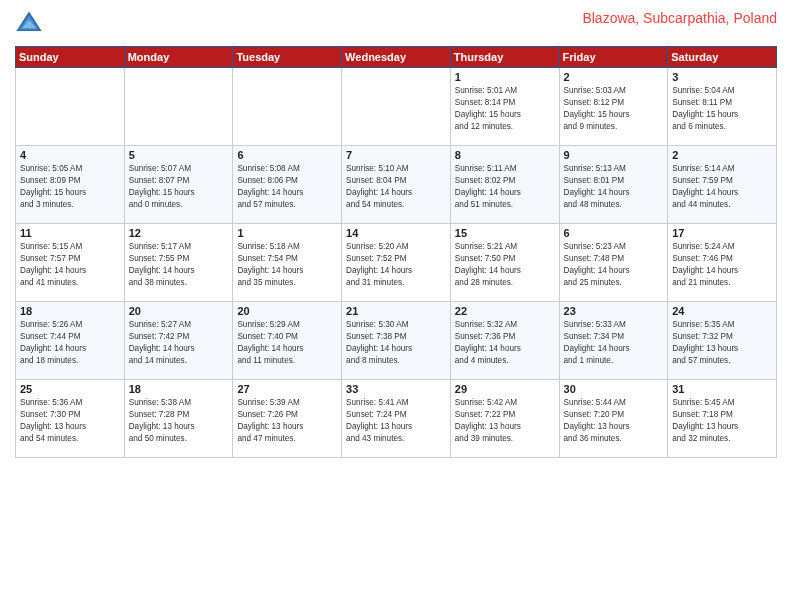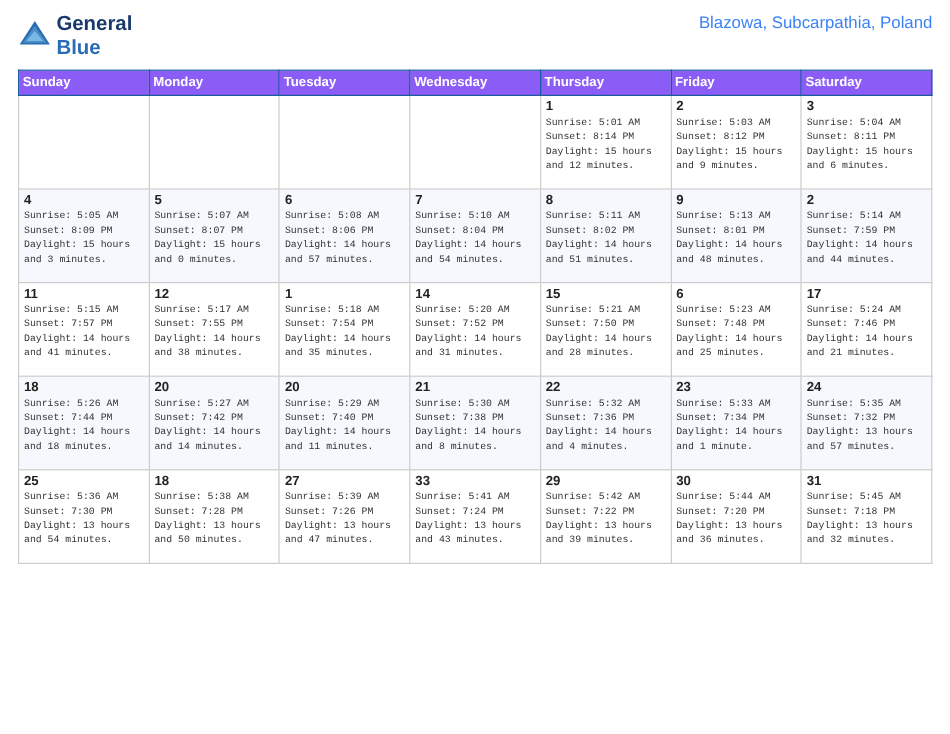"General" div { html: <div> <div>General</div> <div>Blue</div> </div> -> none }
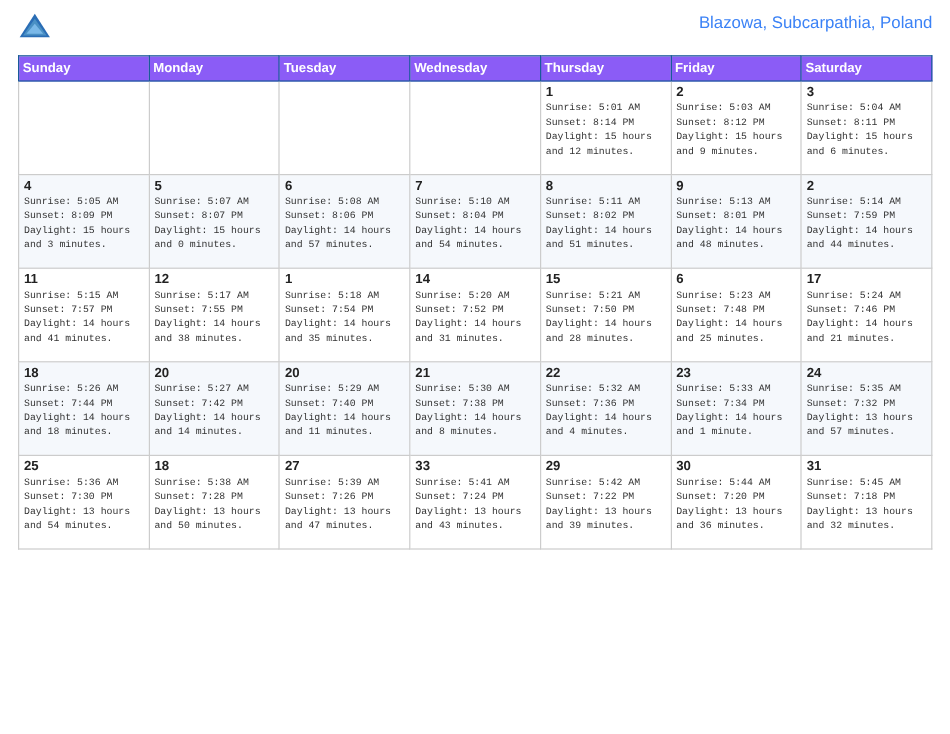"Blazowa, Subcarpathia, Poland" .subtitle { color: #3b82f6 -> #ef4444 }
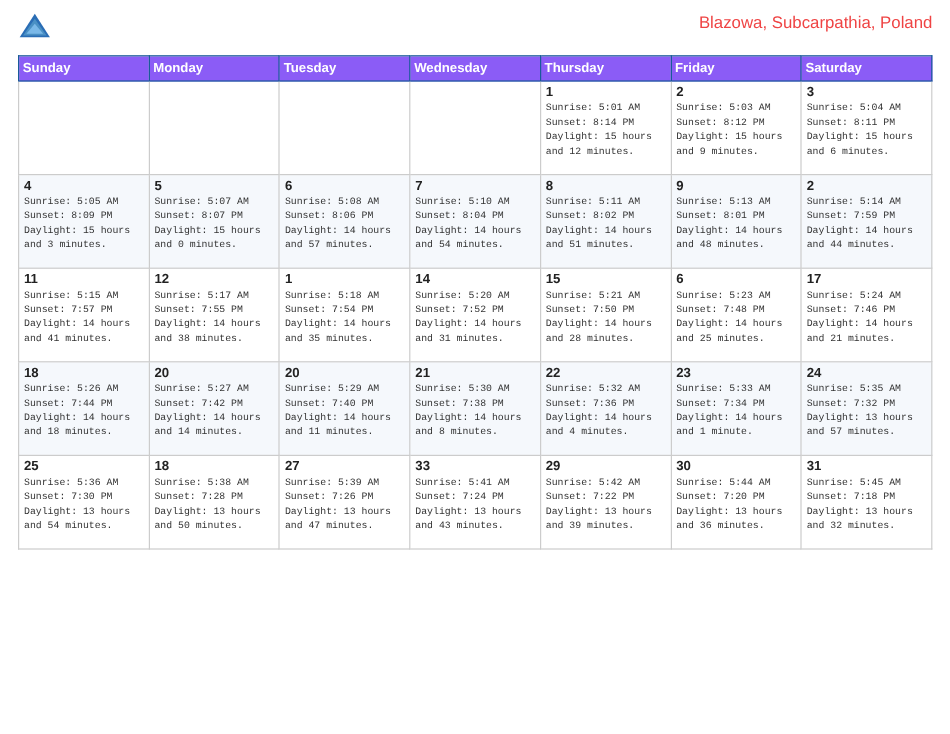"Sunday" .calendar th { background: #8b5cf6 -> #b91c1c }
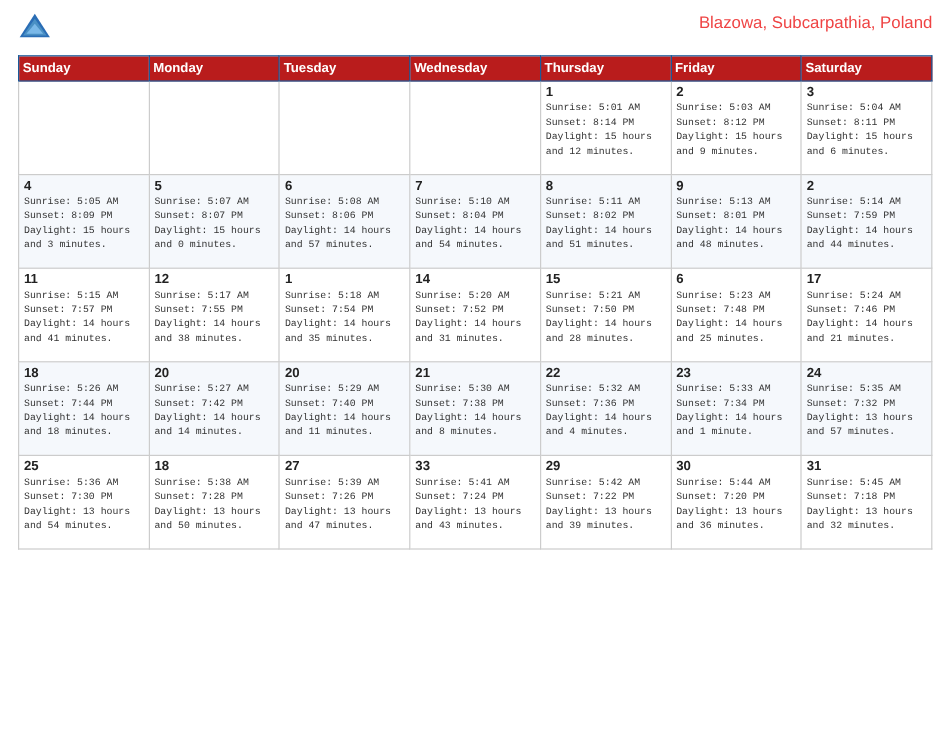"Sunrise: 5:01 AM" .day-info { font-family: Liberation Mono, monospace -> none }
